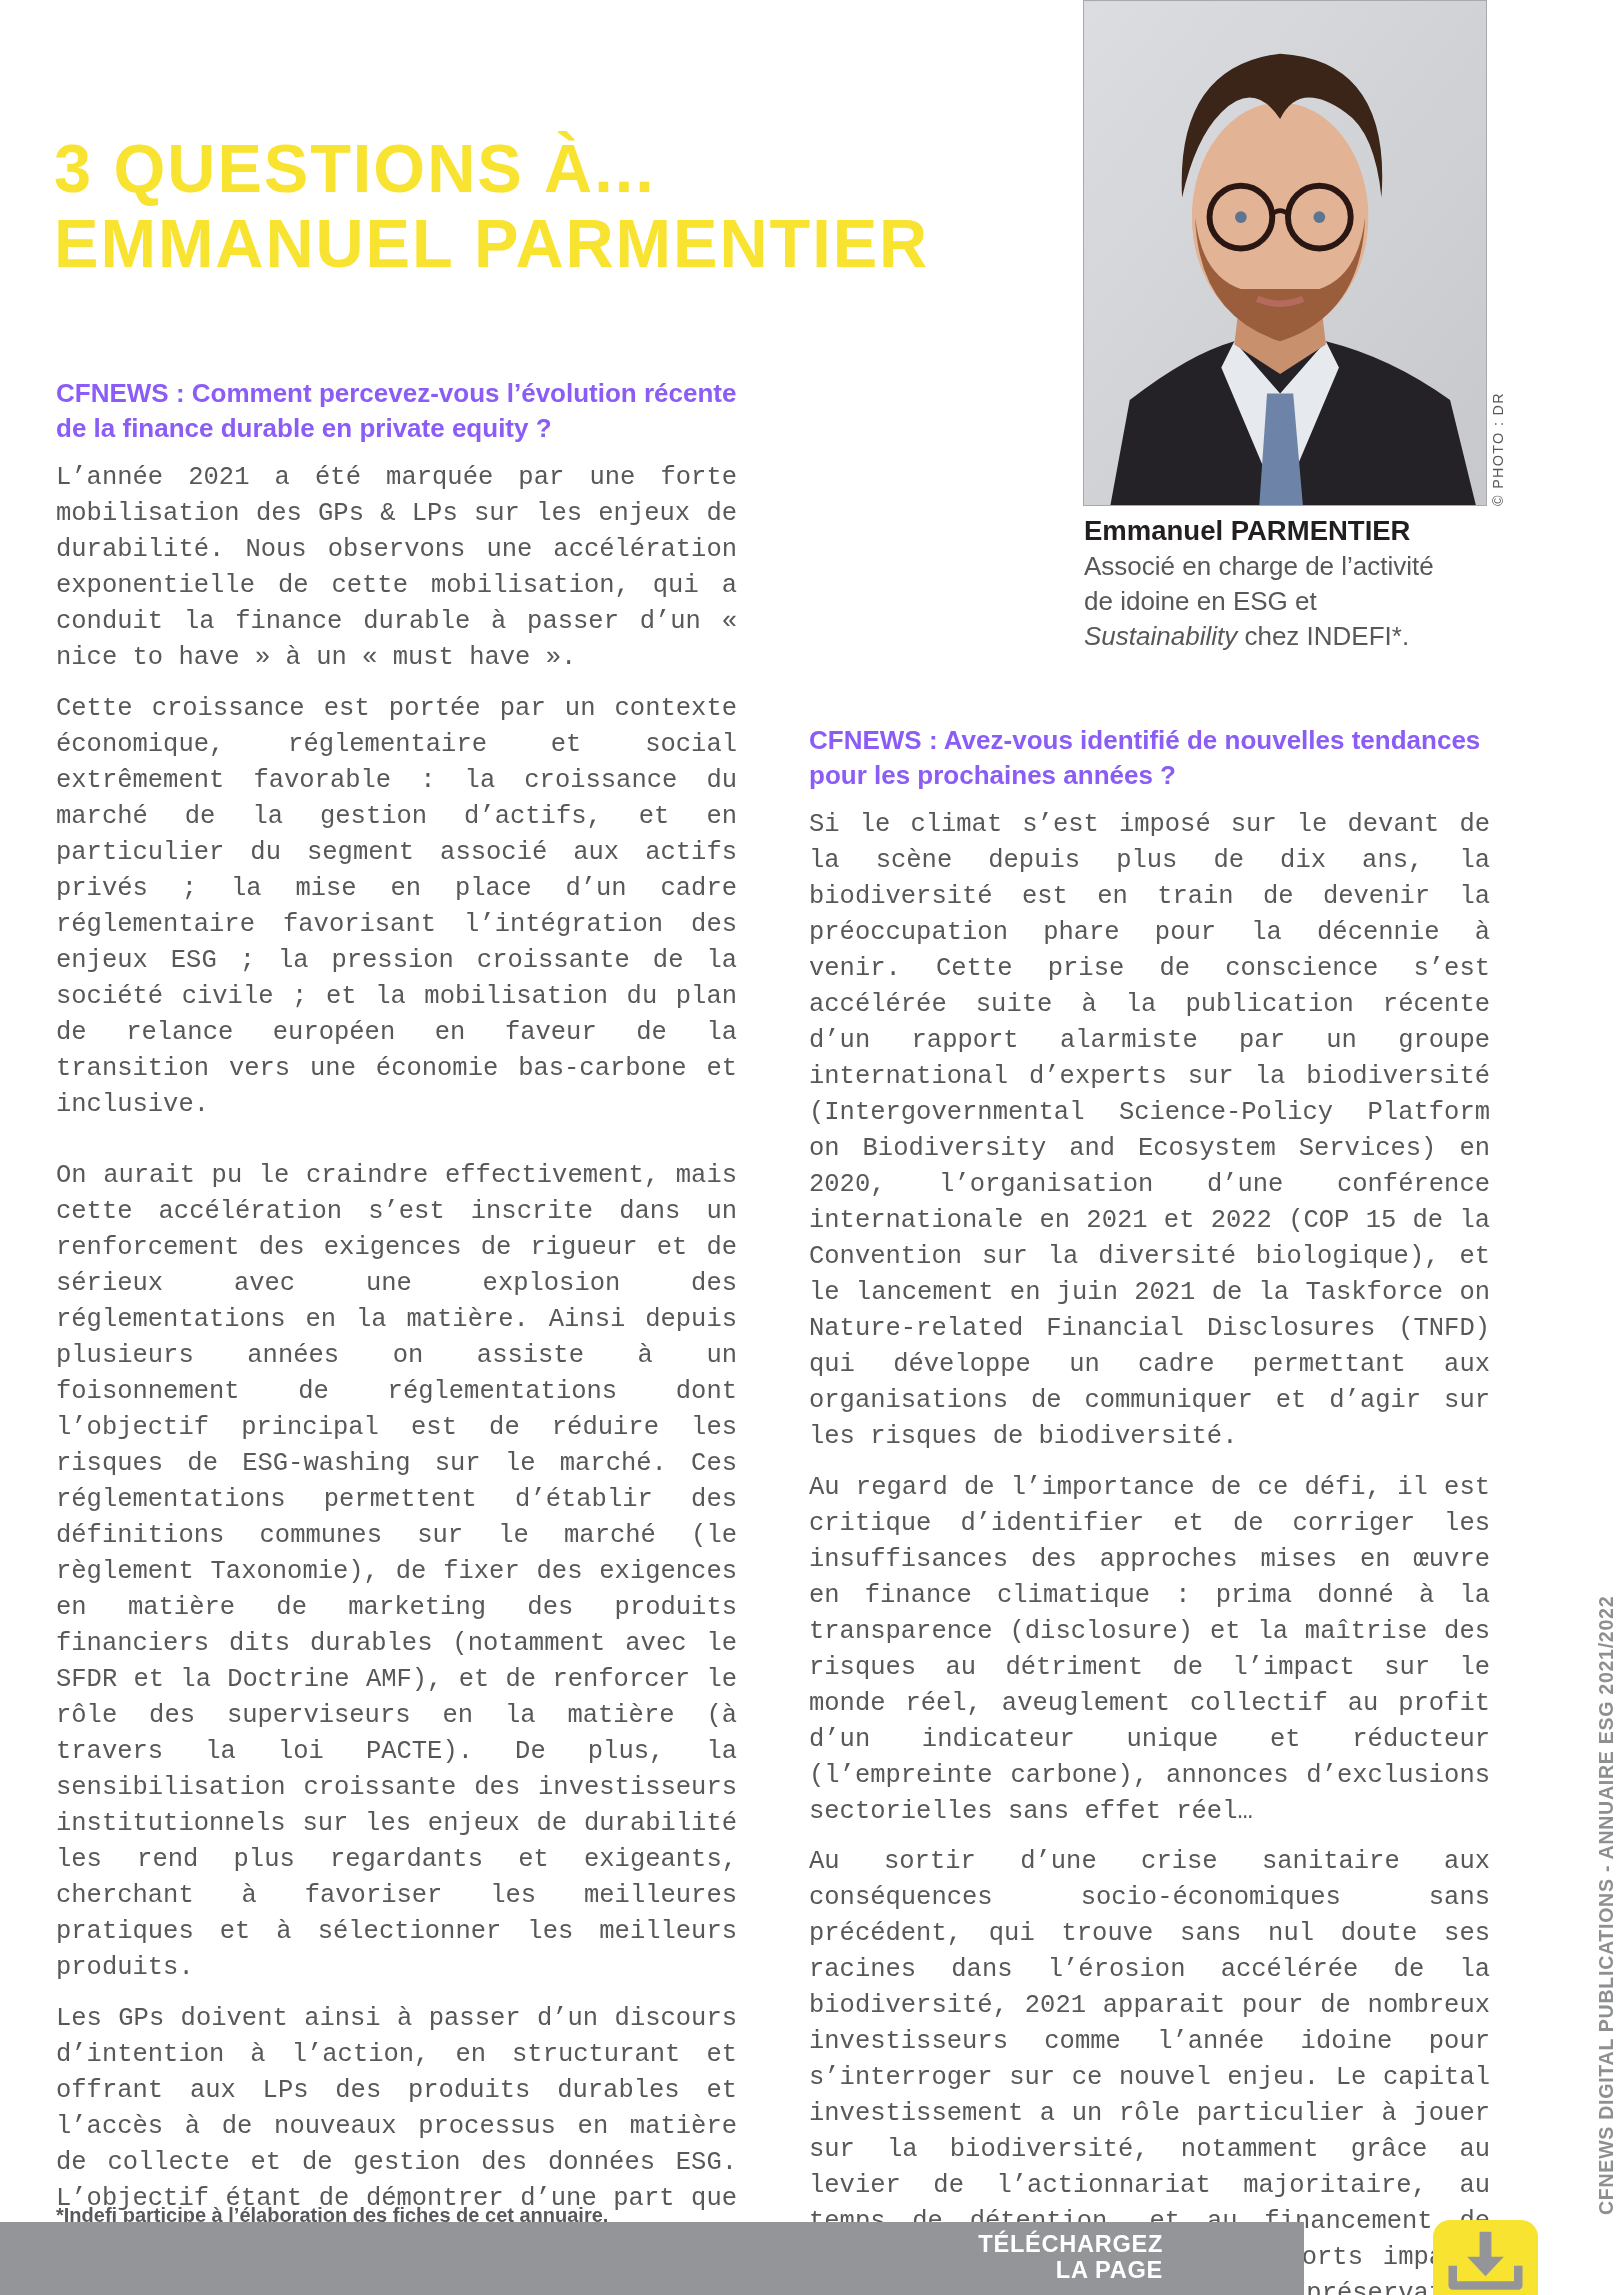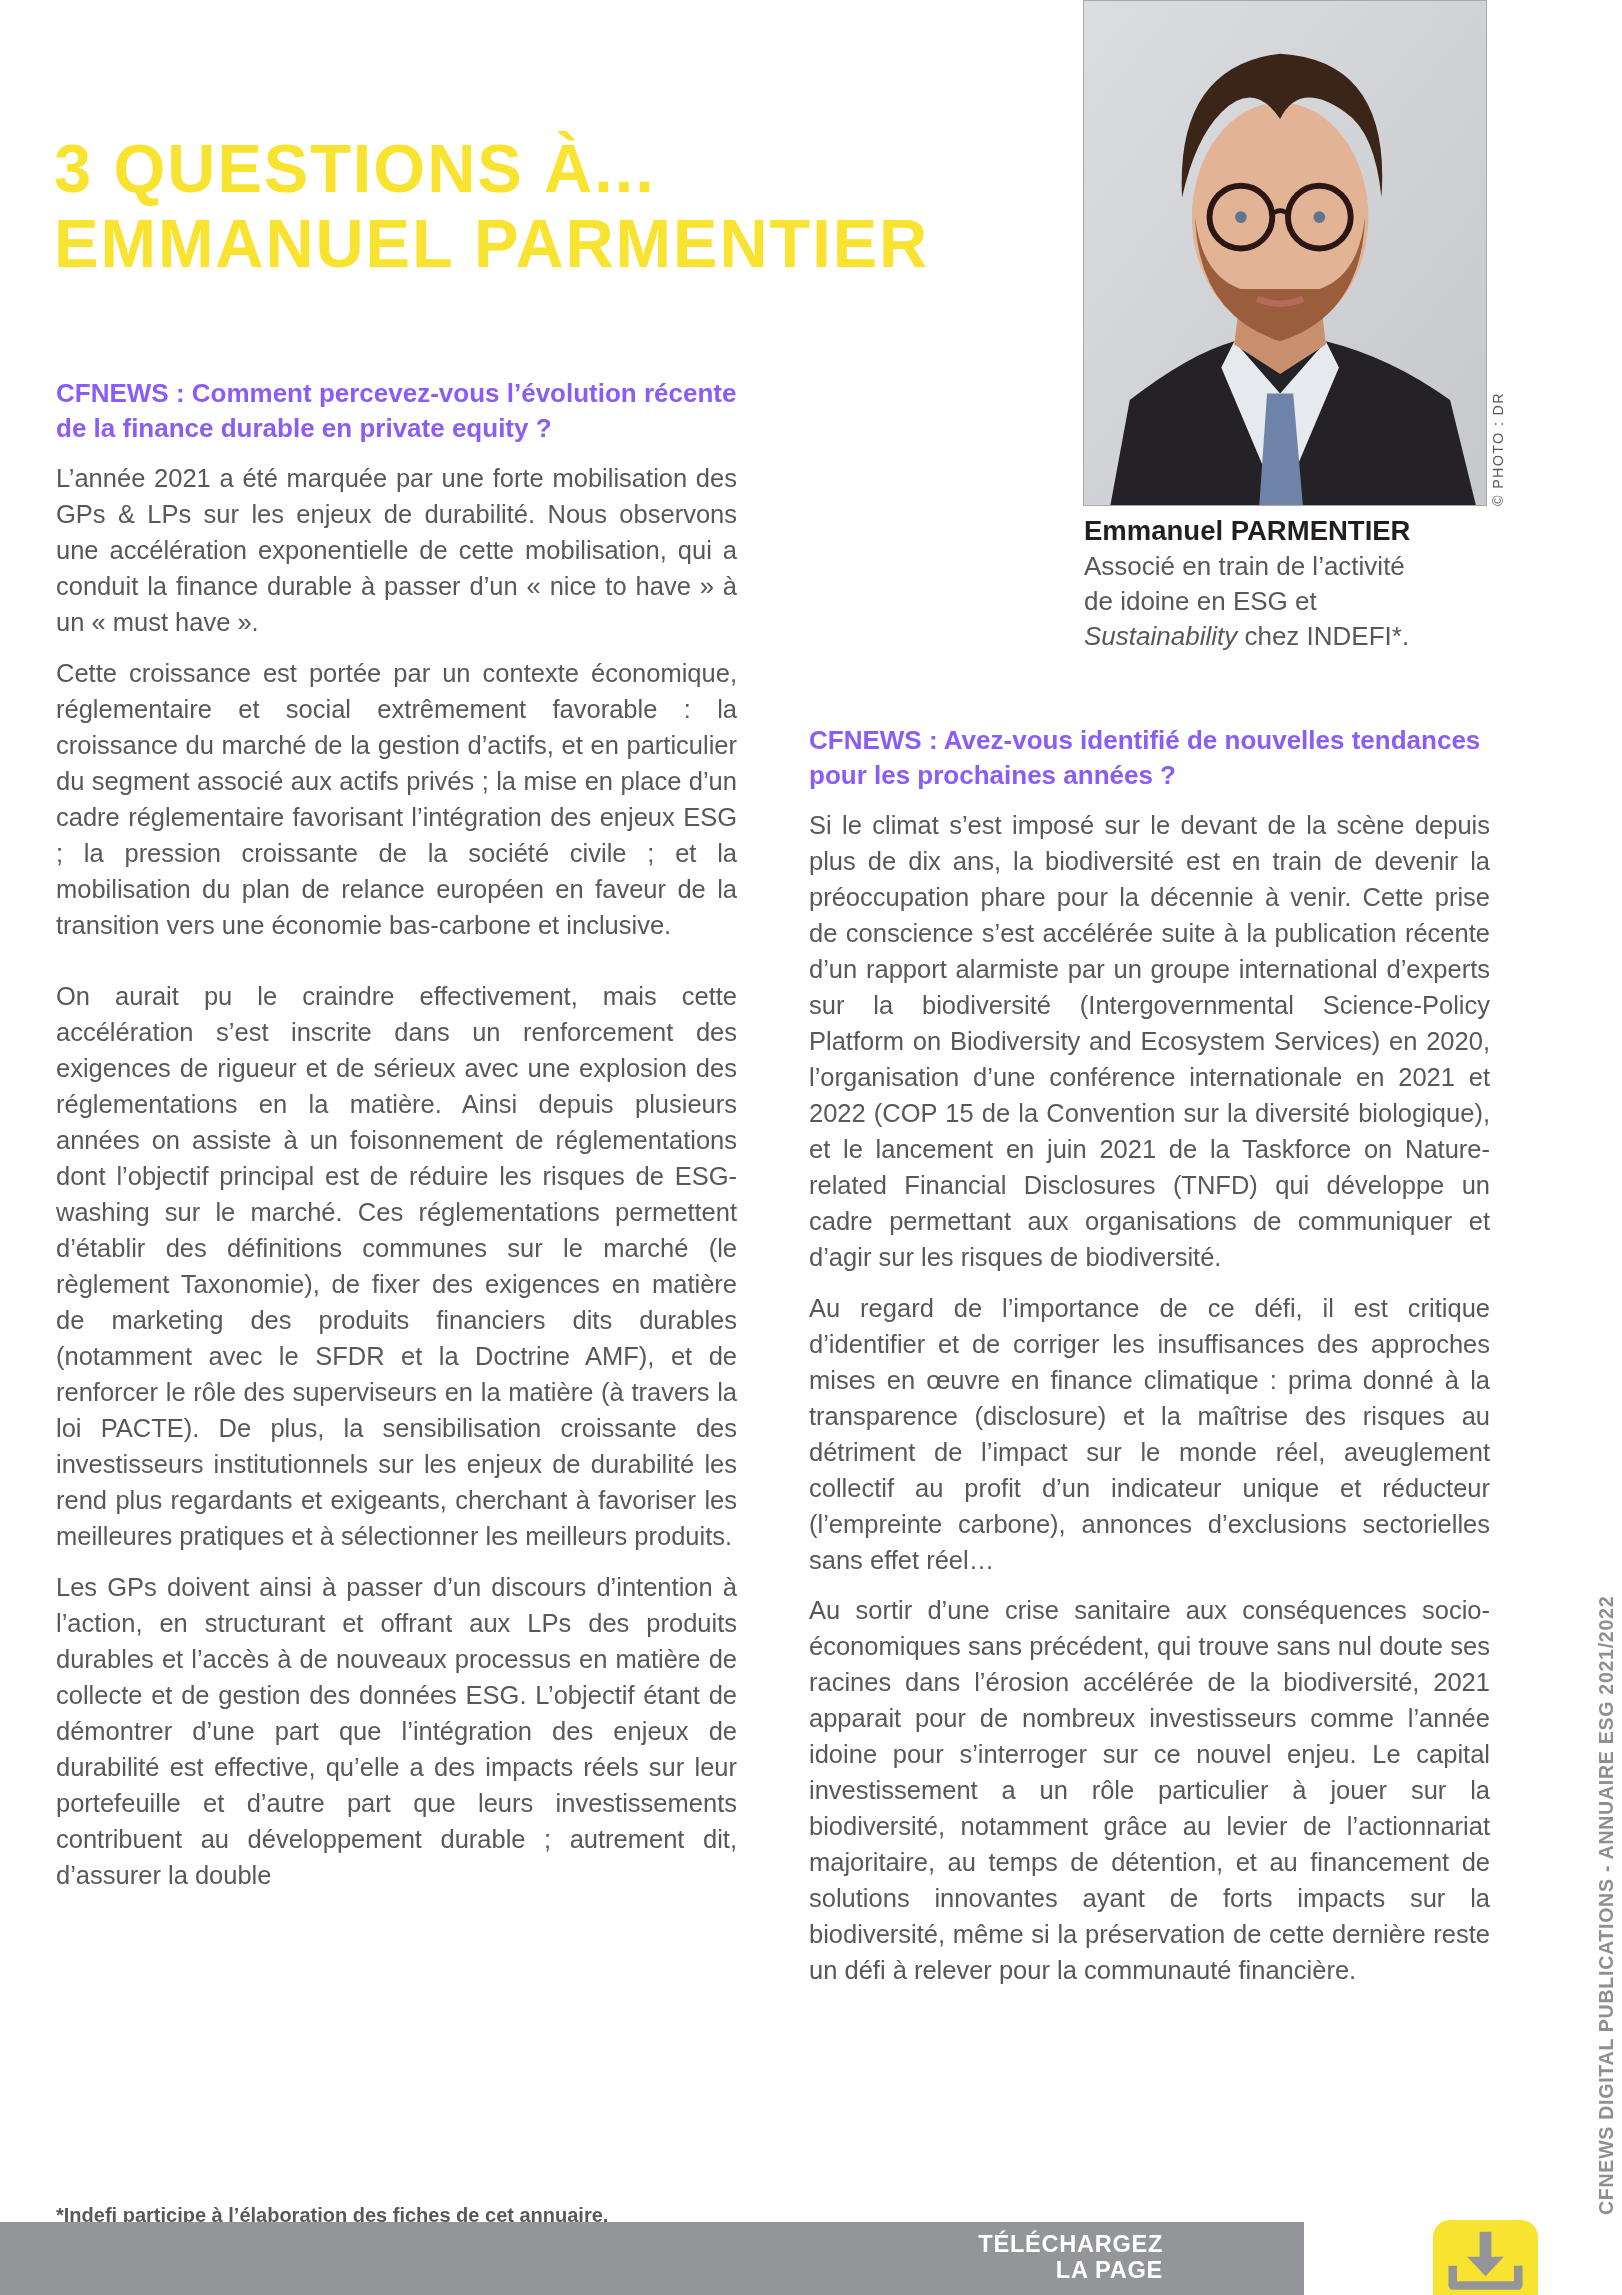"L’année 2021 a été marquée" .p { font-family: none -> Liberation Mono, monospace }
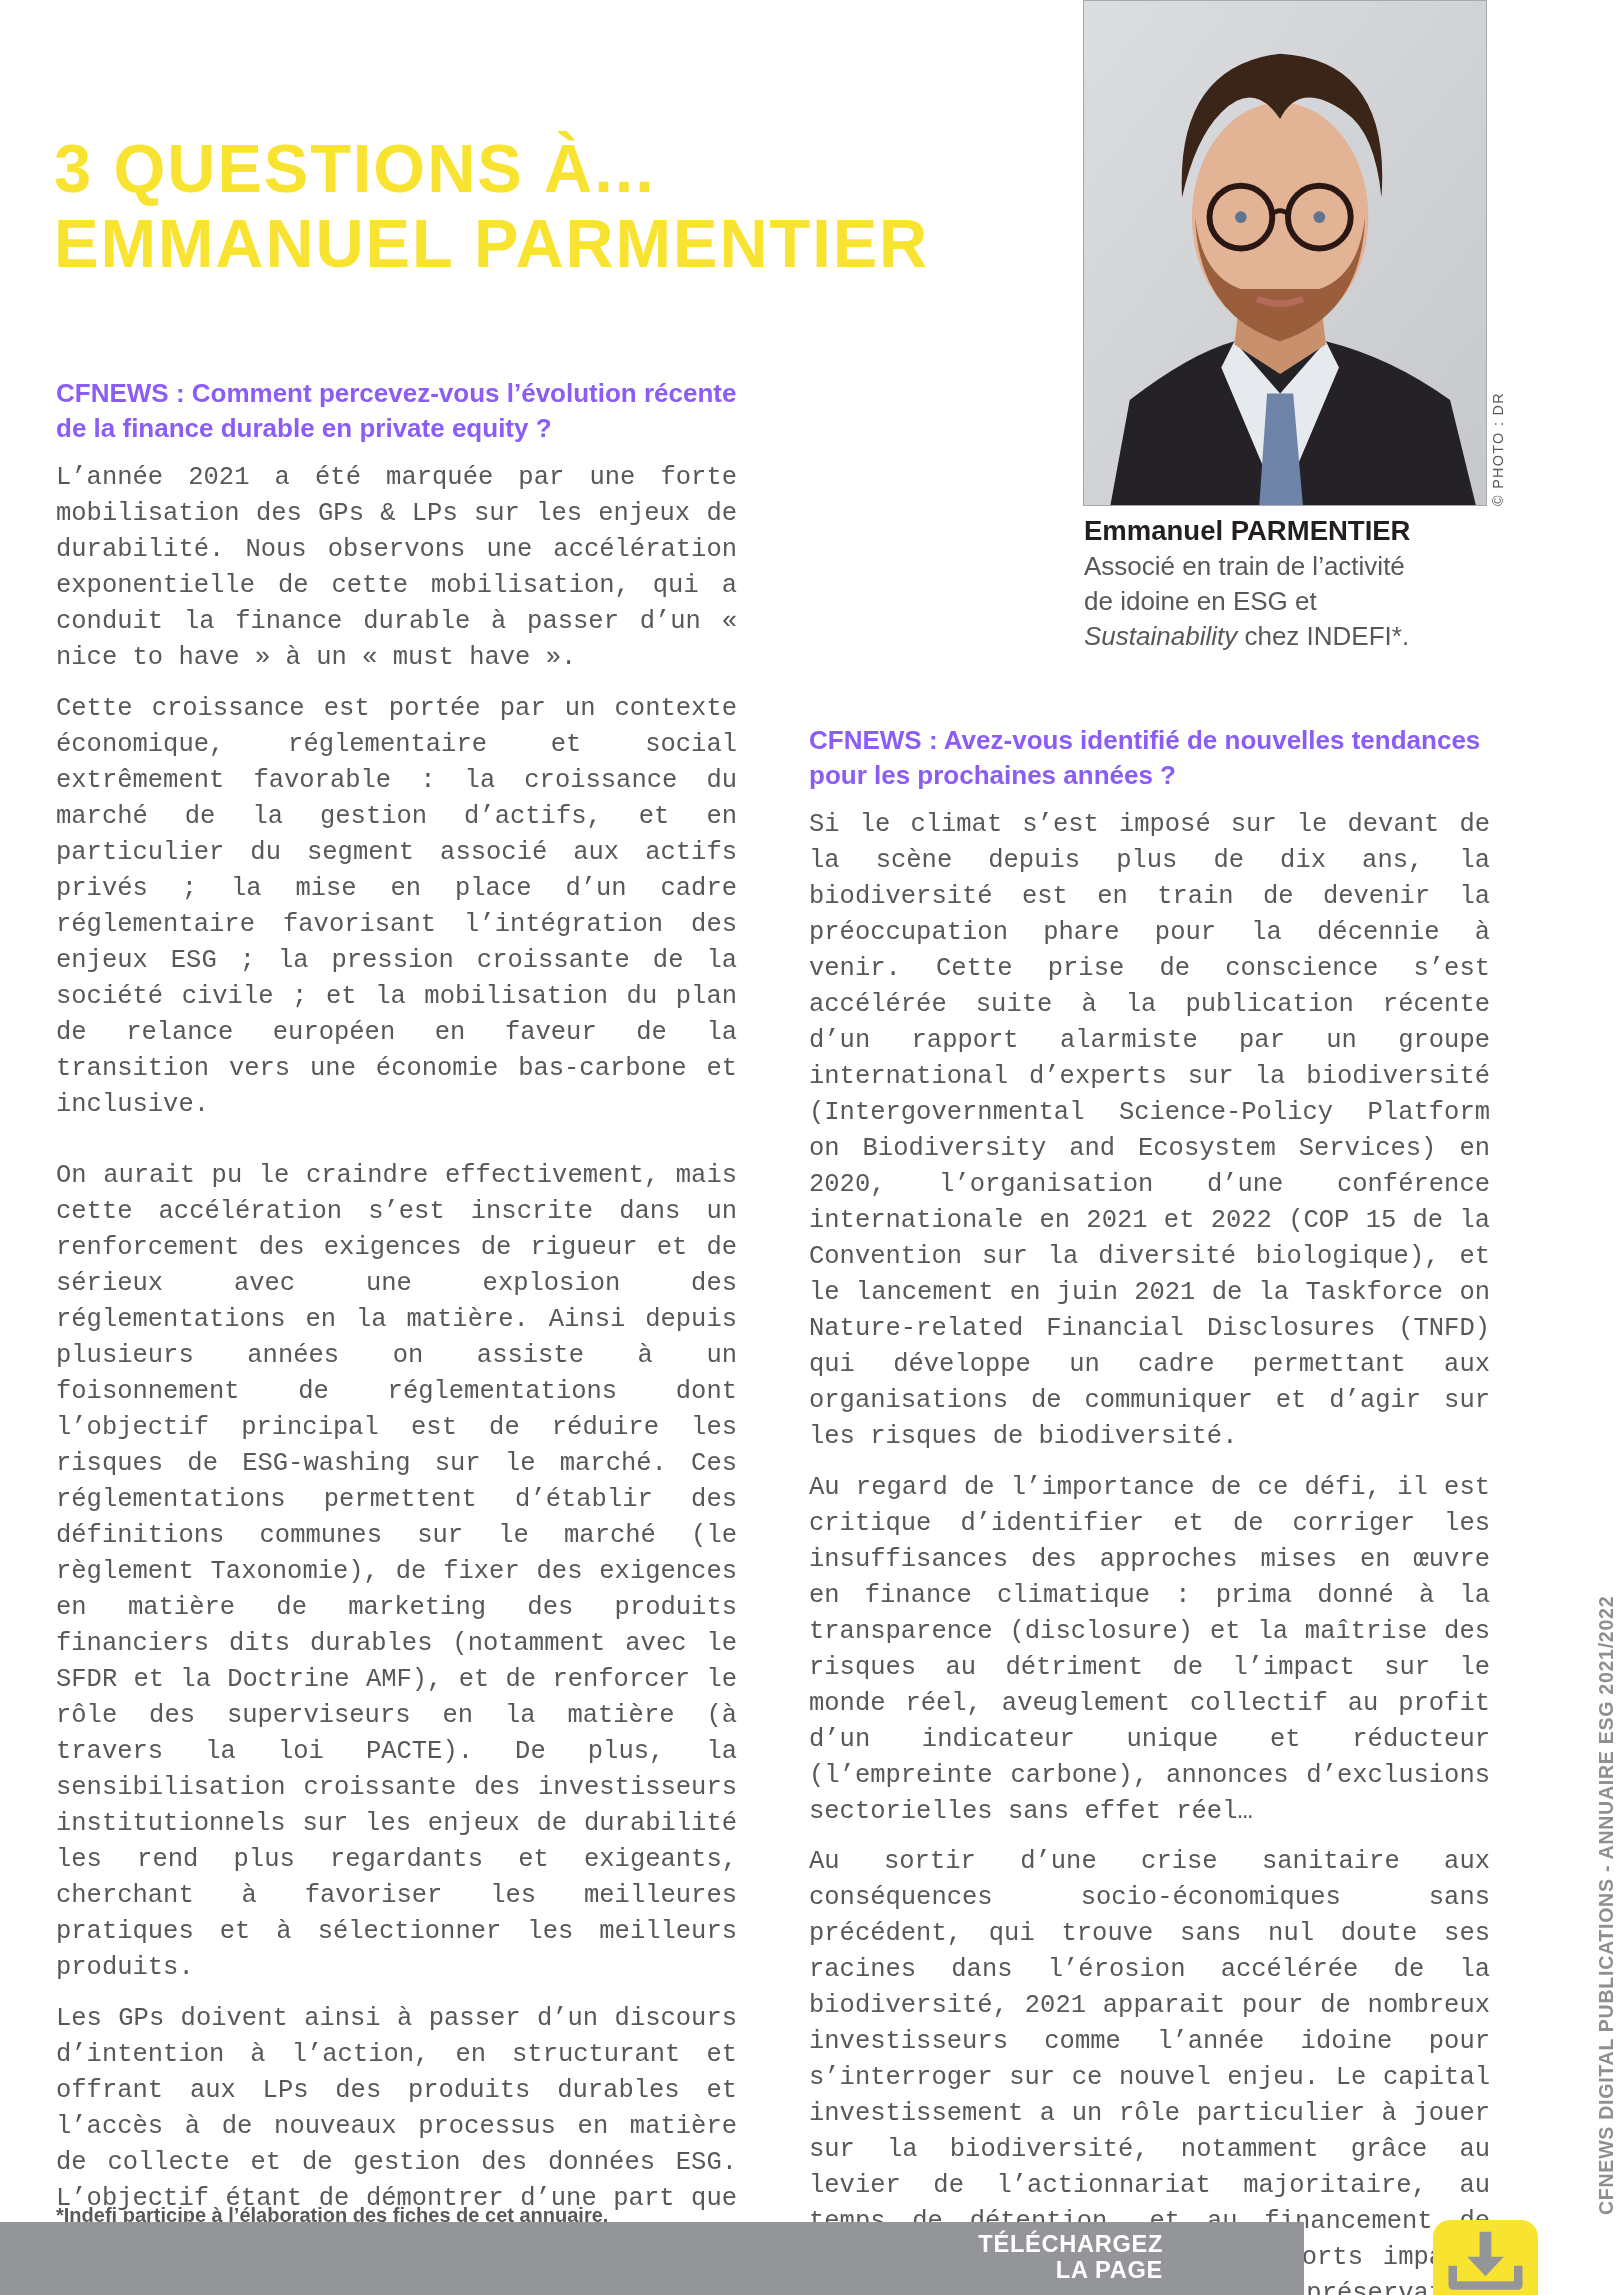"Associé en train de l’activité" div.role { text: train -> charge }
